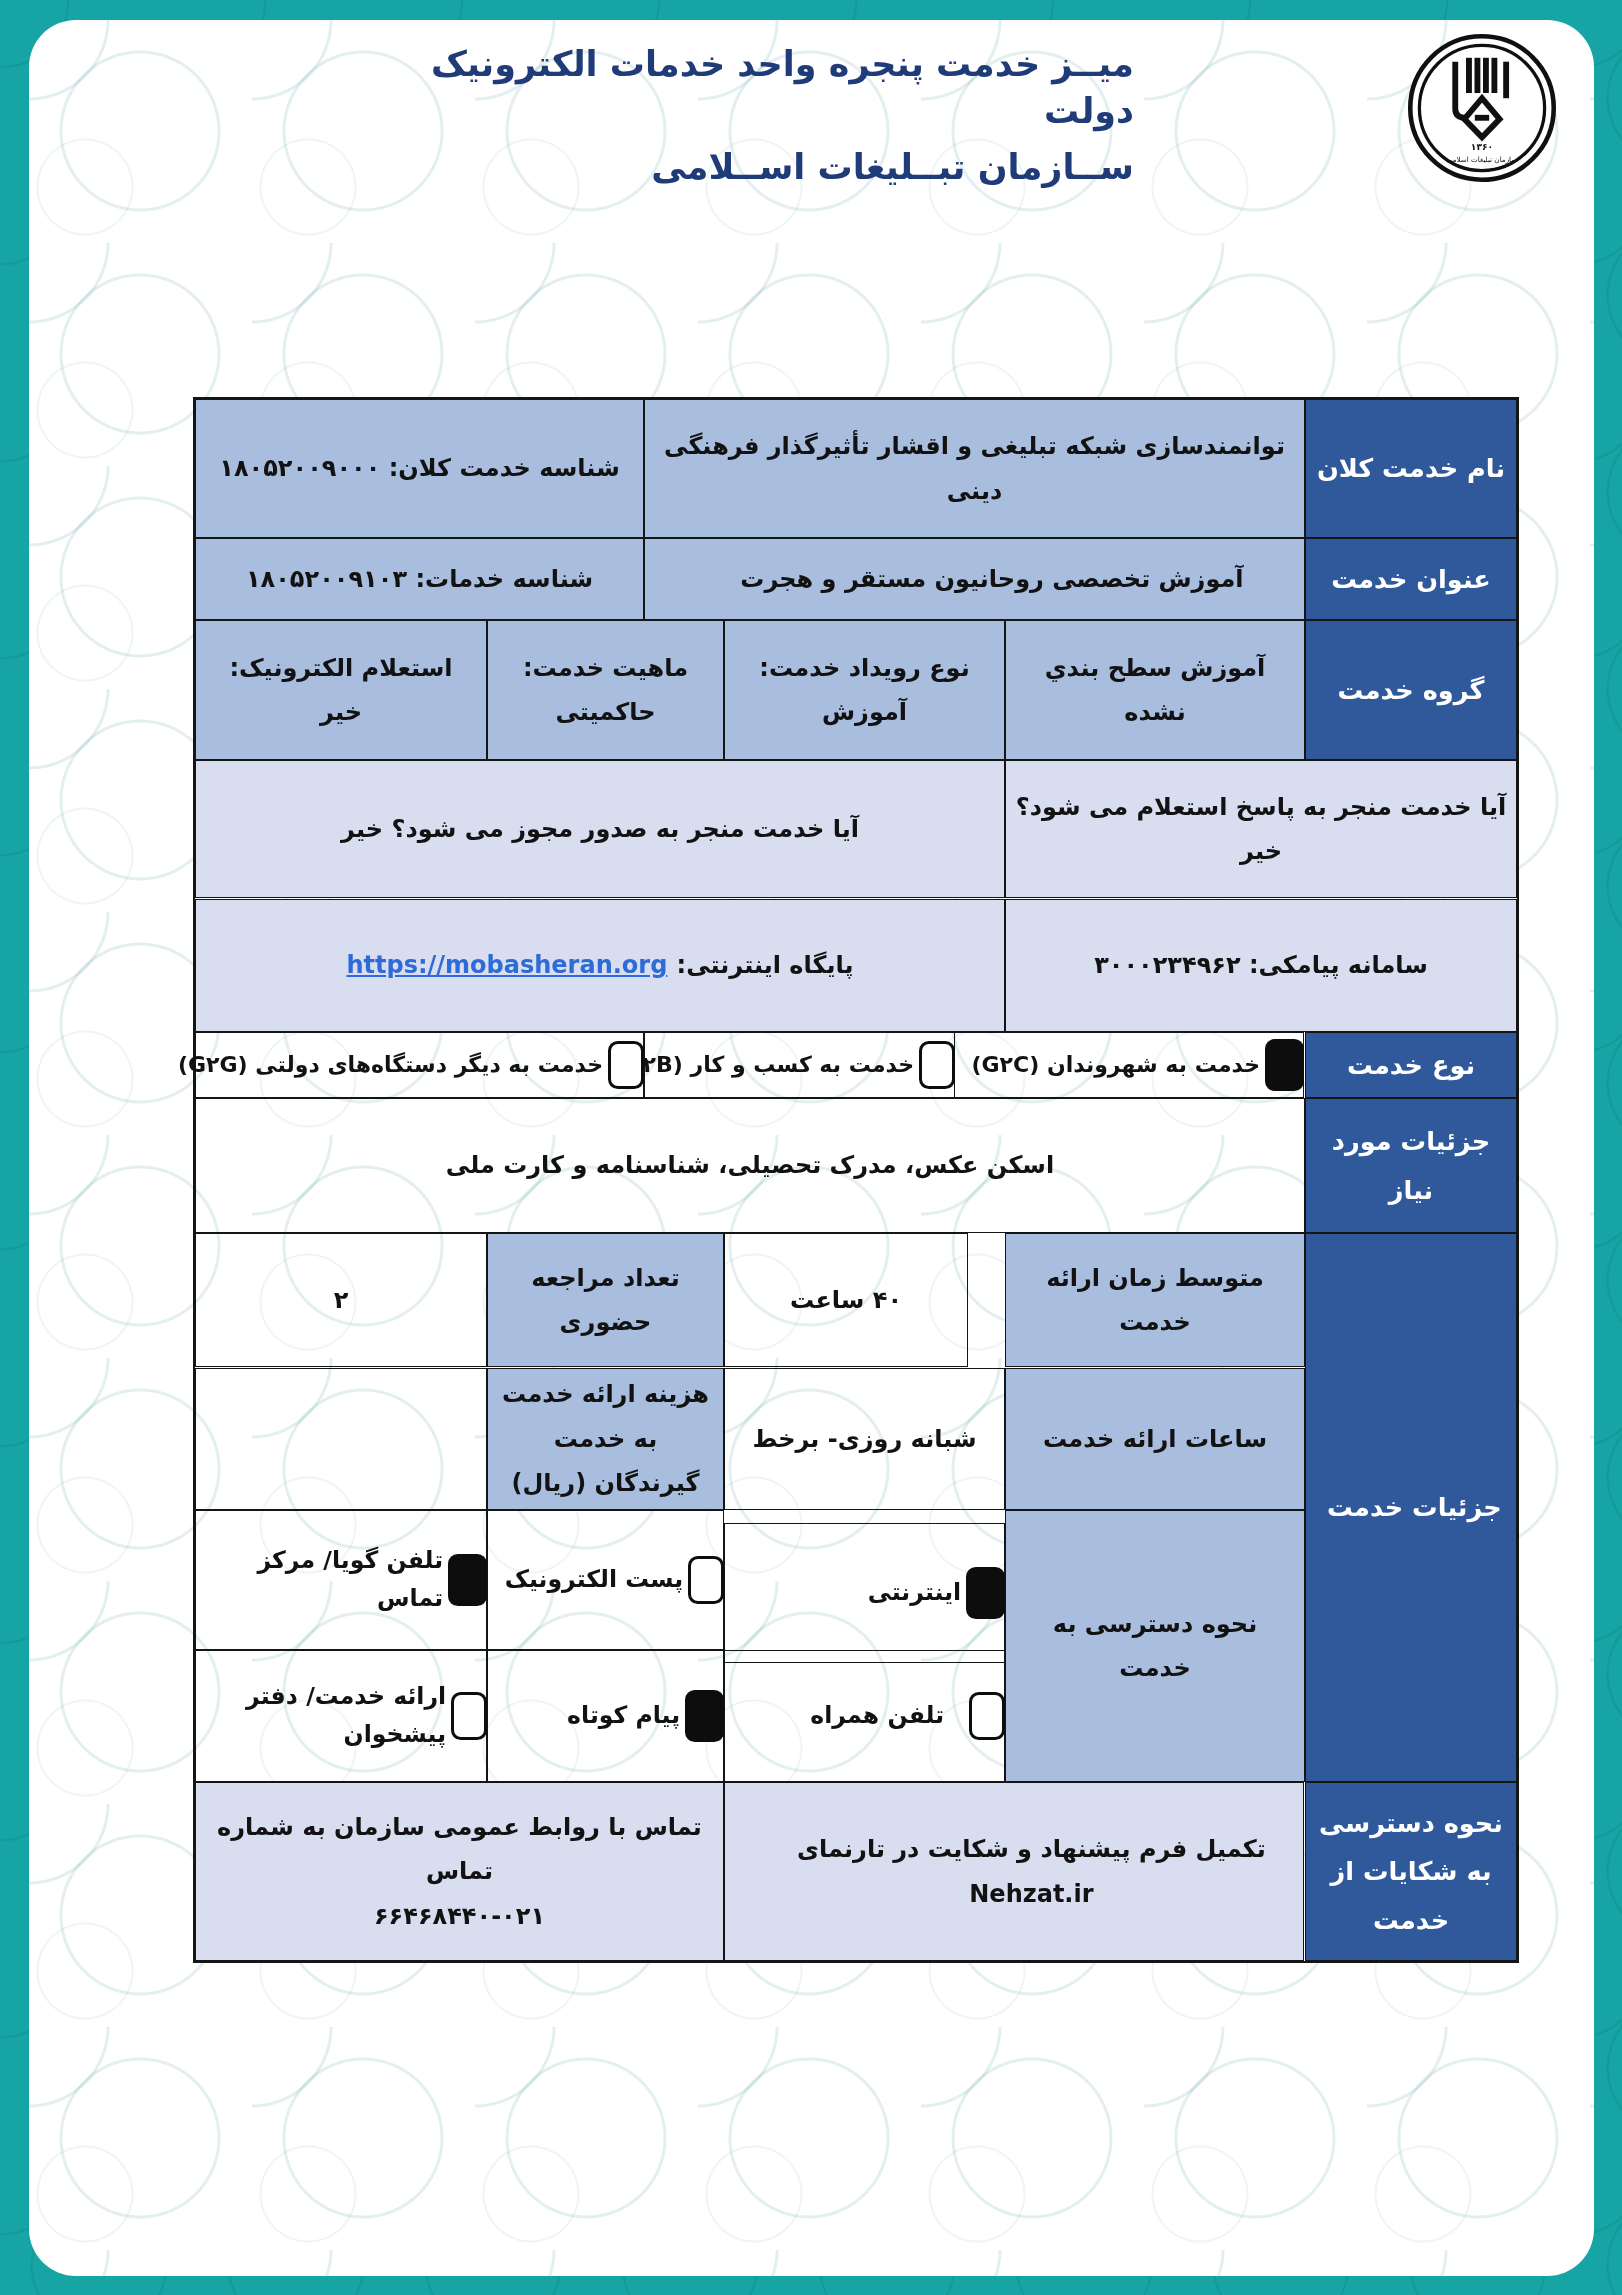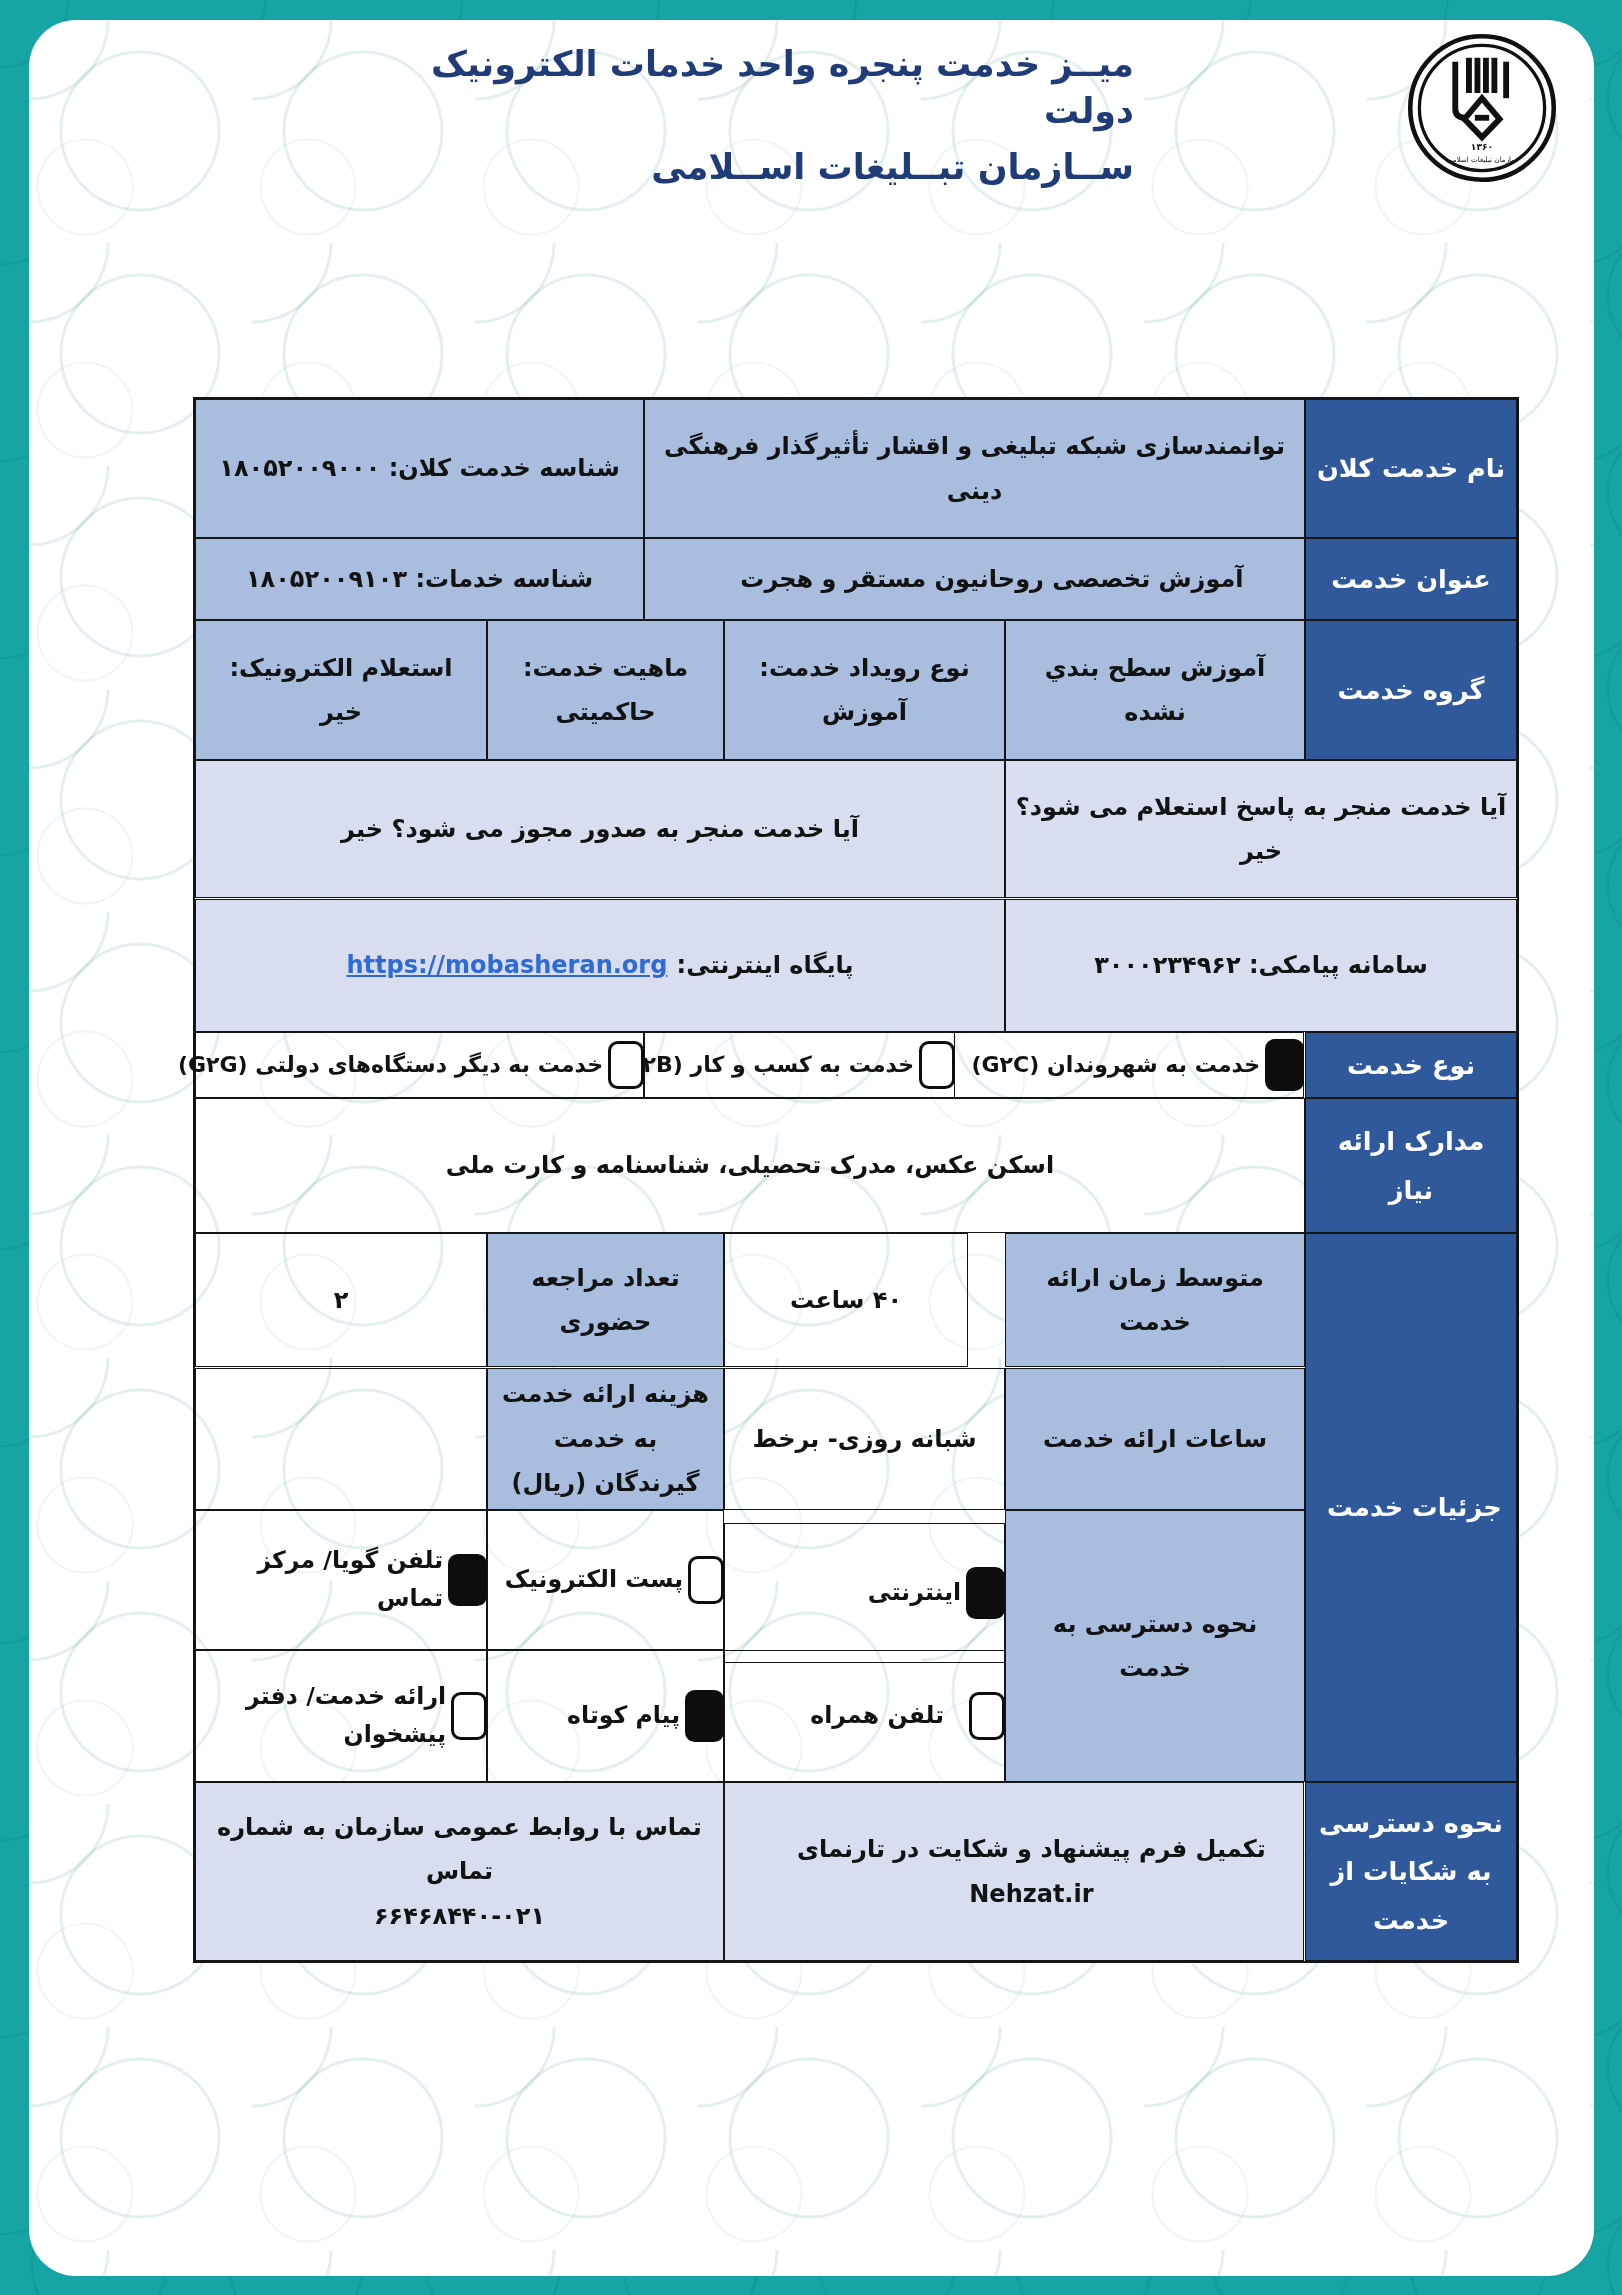"مدارک ارائه نیاز" div.cell { text: مدارک ارائه -> جزئیات مورد }
